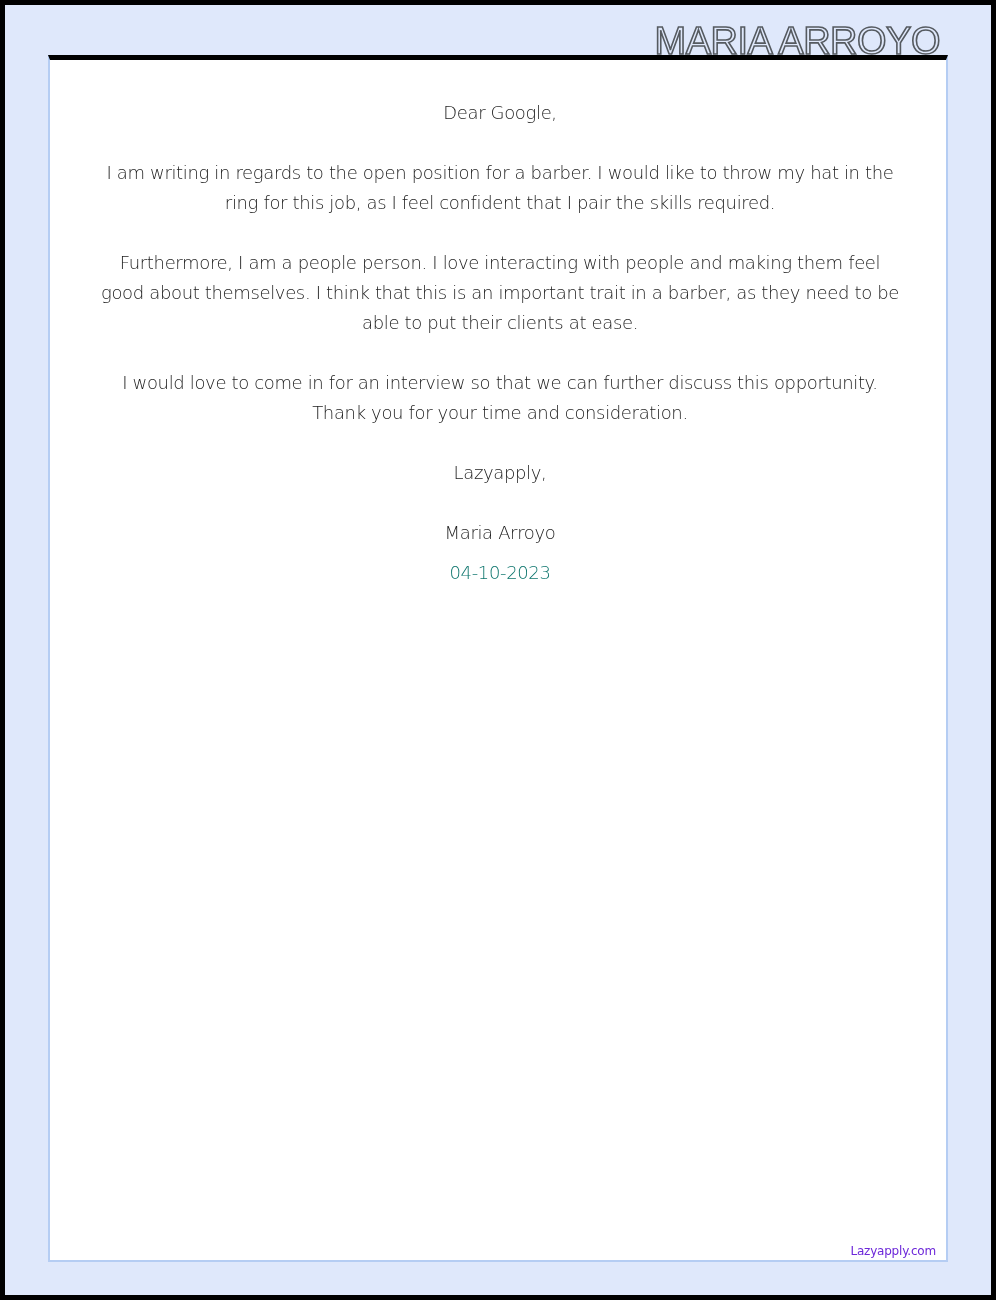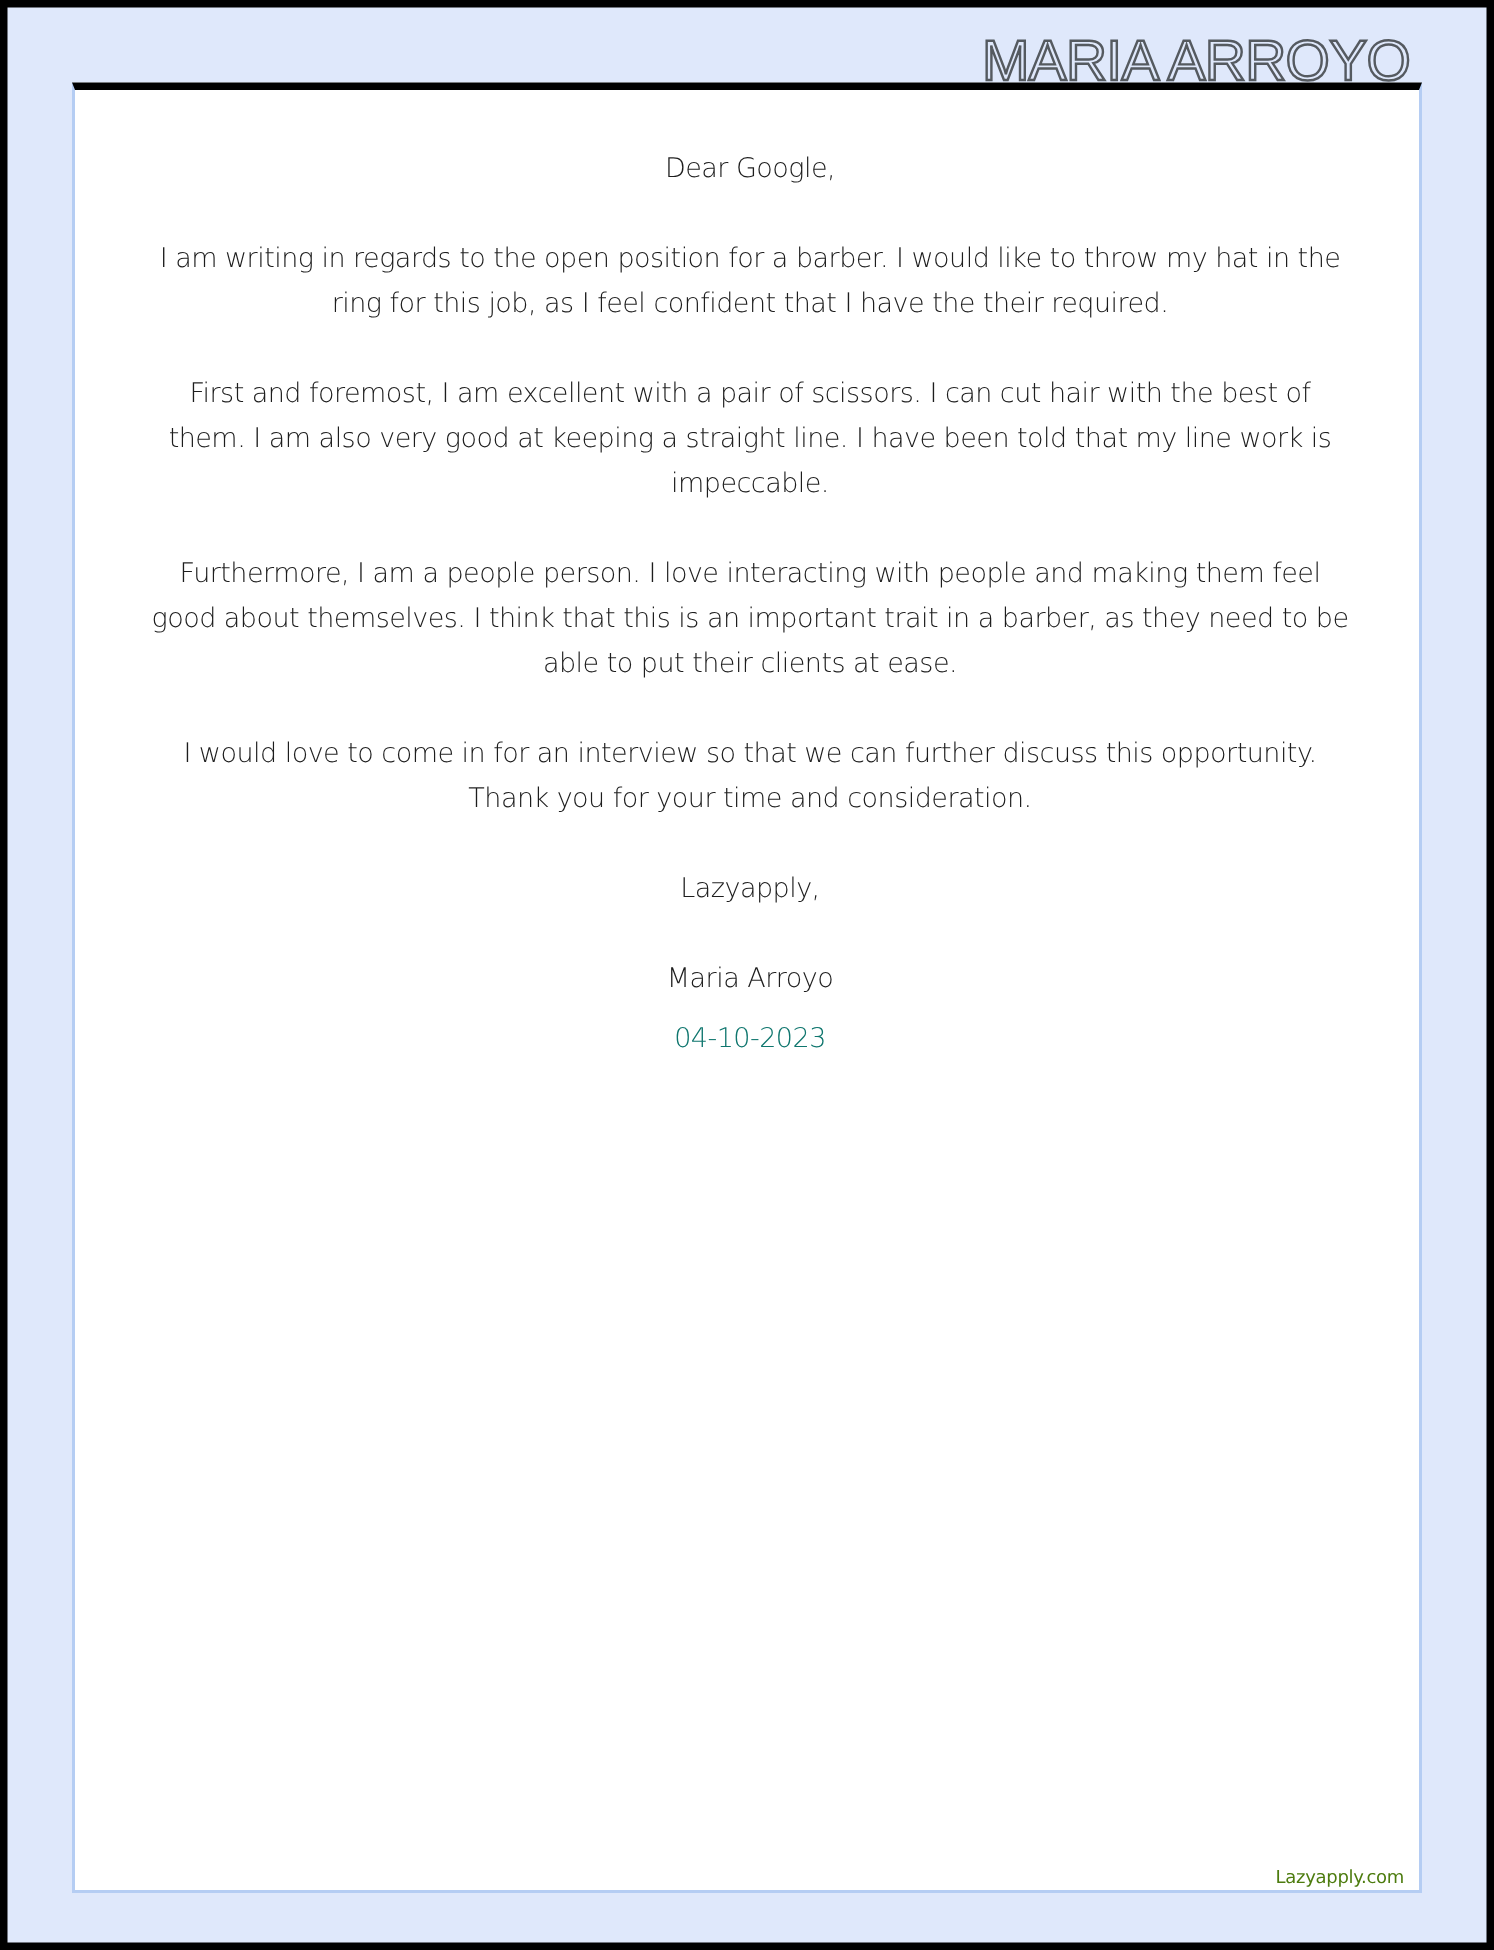"I am writing in regards" p { text: have the their -> pair the skills }
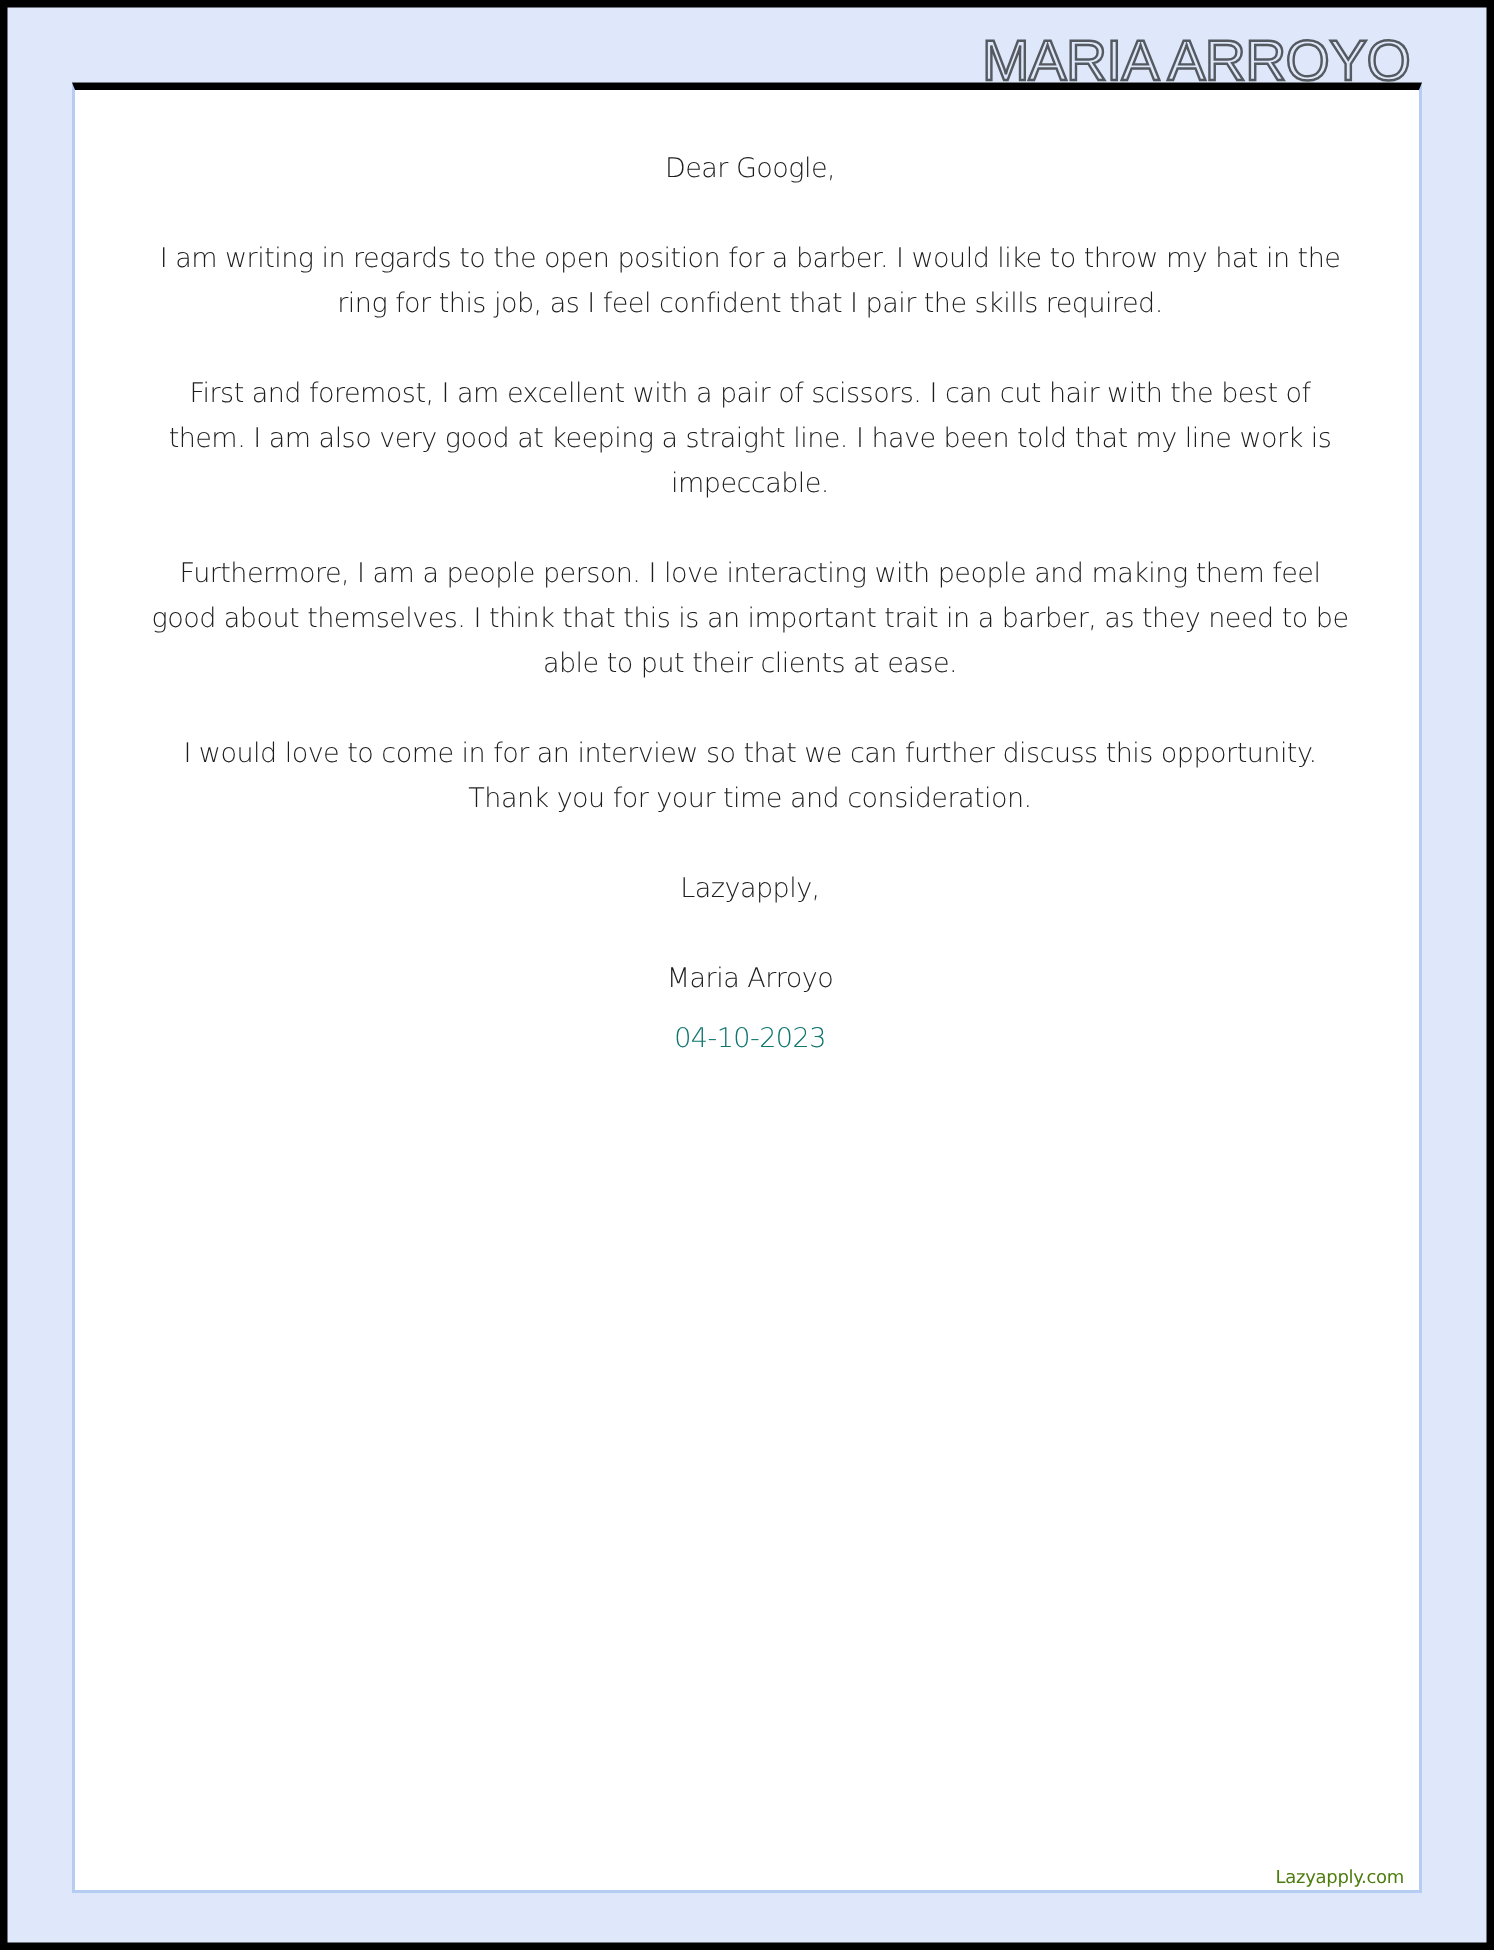"First and foremost, I am" p { html: <p>First and foremost, I am excellent with a pair of scissors. I can cut hair with the best of them. I am also very good at keeping a straight line. I have been told that my line work is impeccable.</p> -> none }
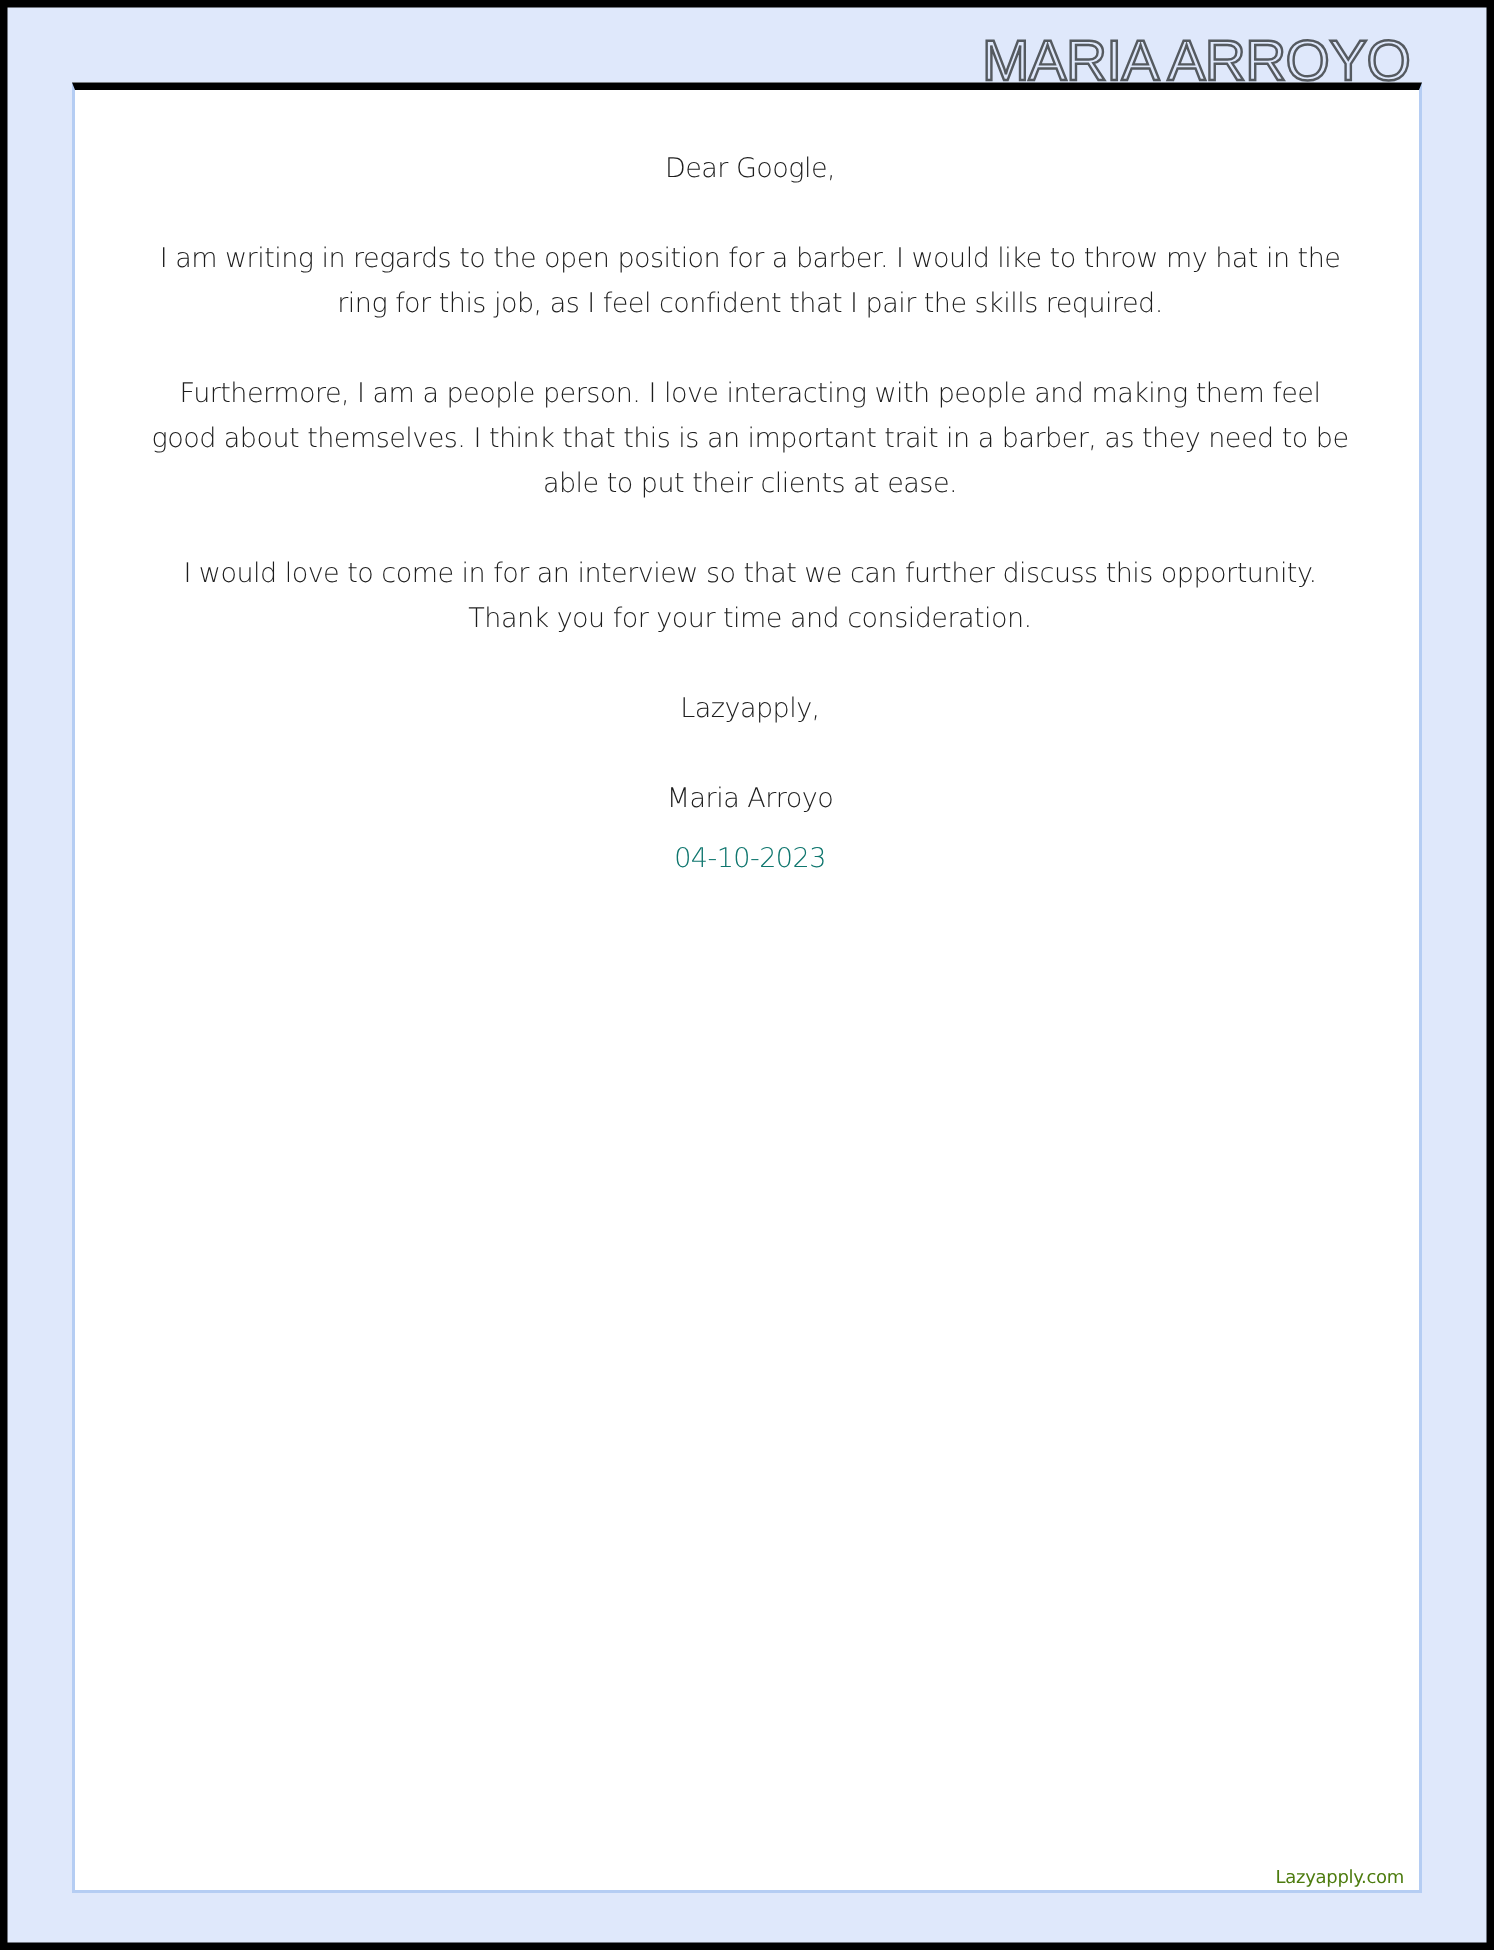"Lazyapply.com" .footer-brand { color: #4d7c0f -> #6d28d9 }
